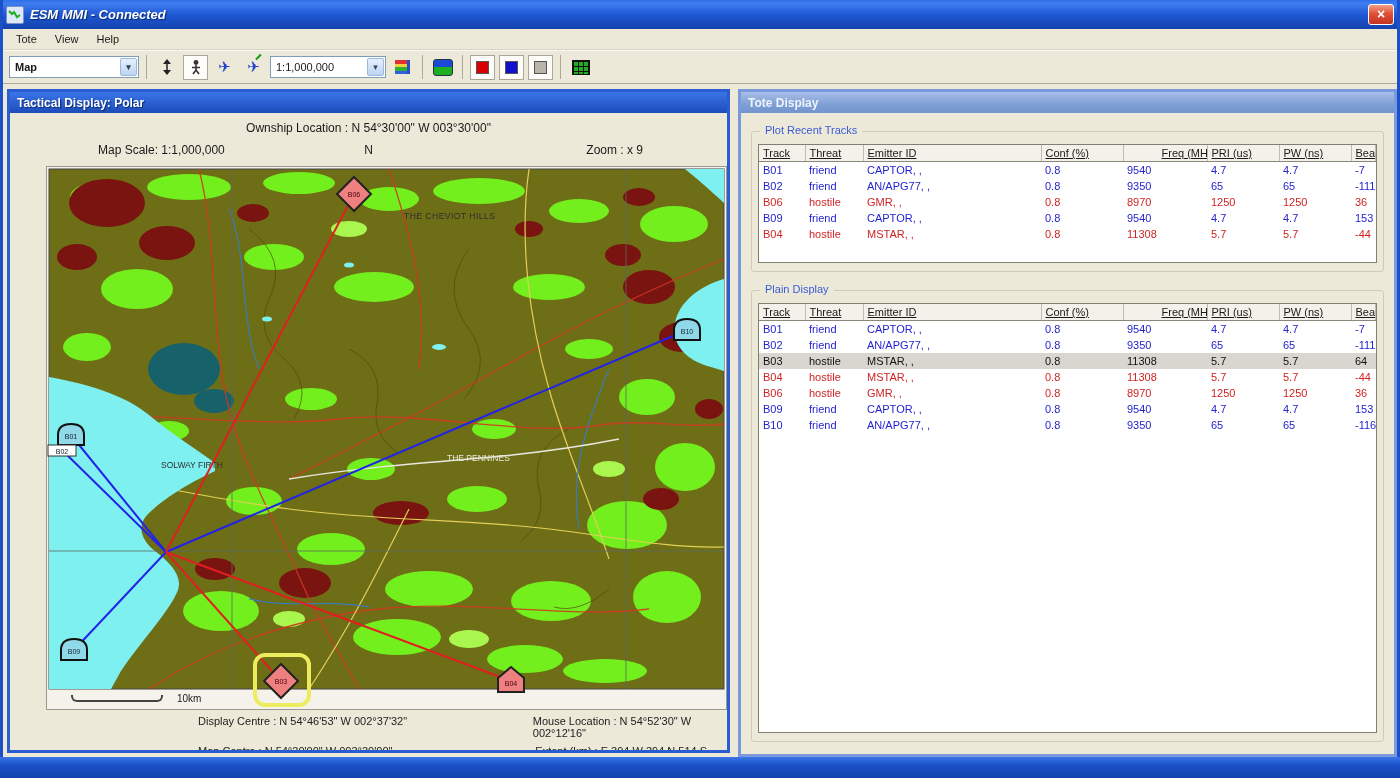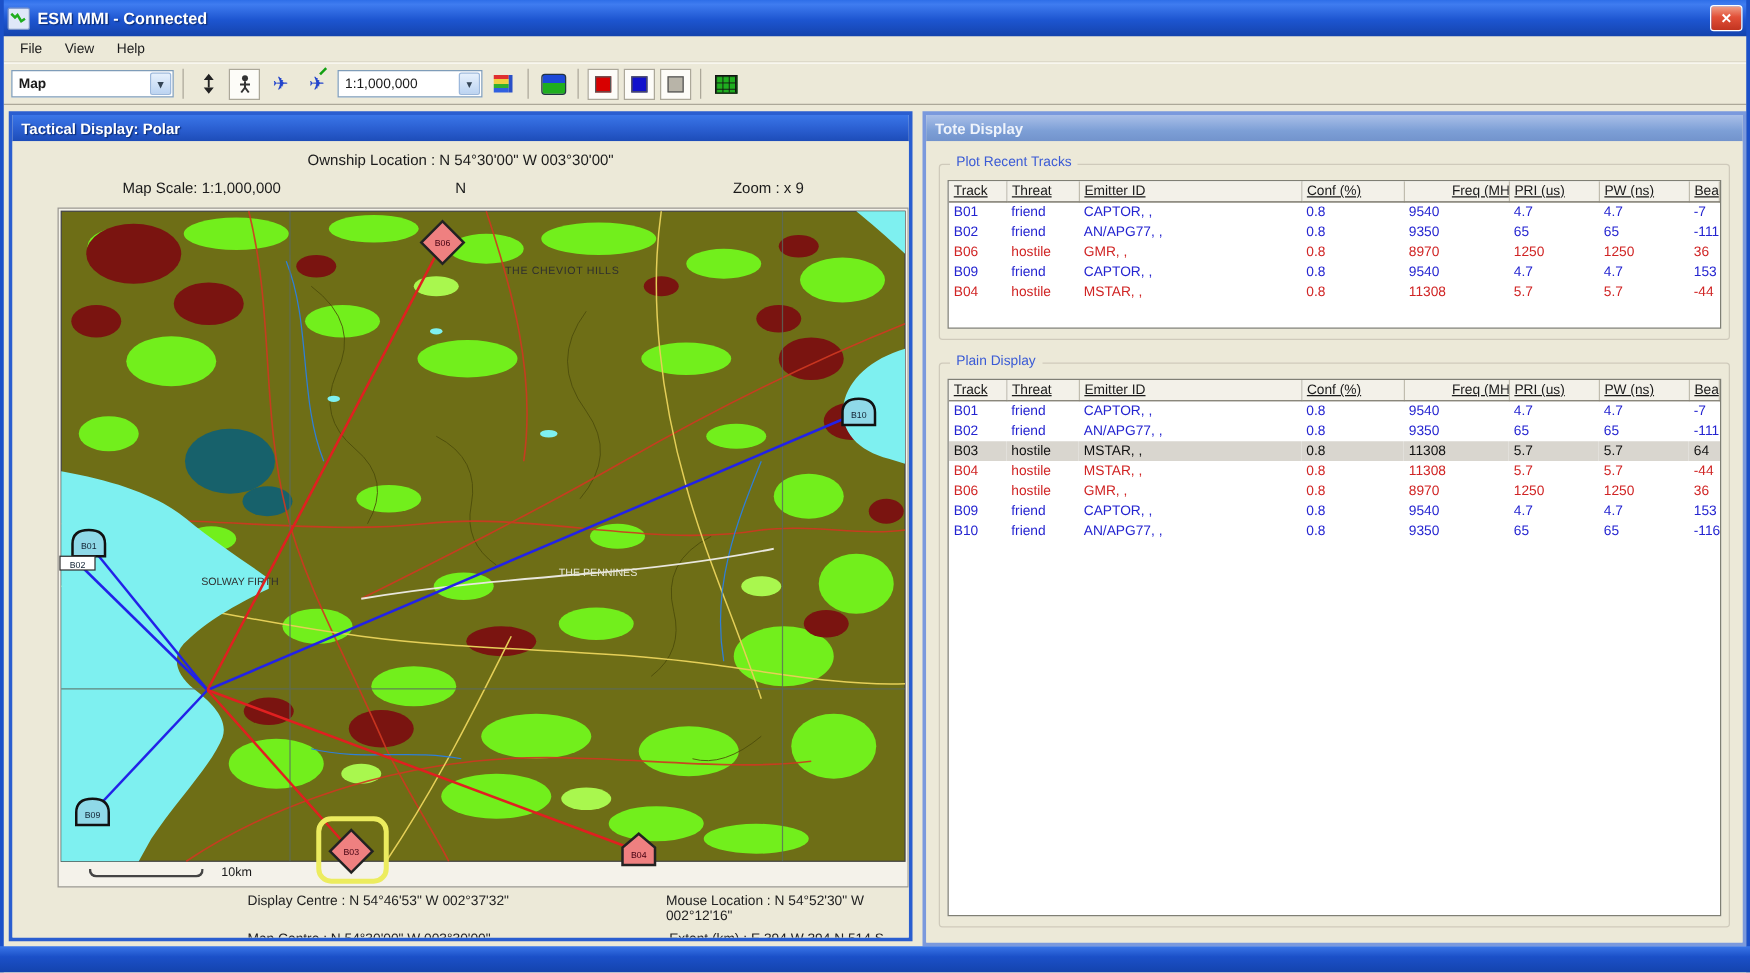"ESM MMI - Connected" .titlebar .title-text { font-style: none -> italic }
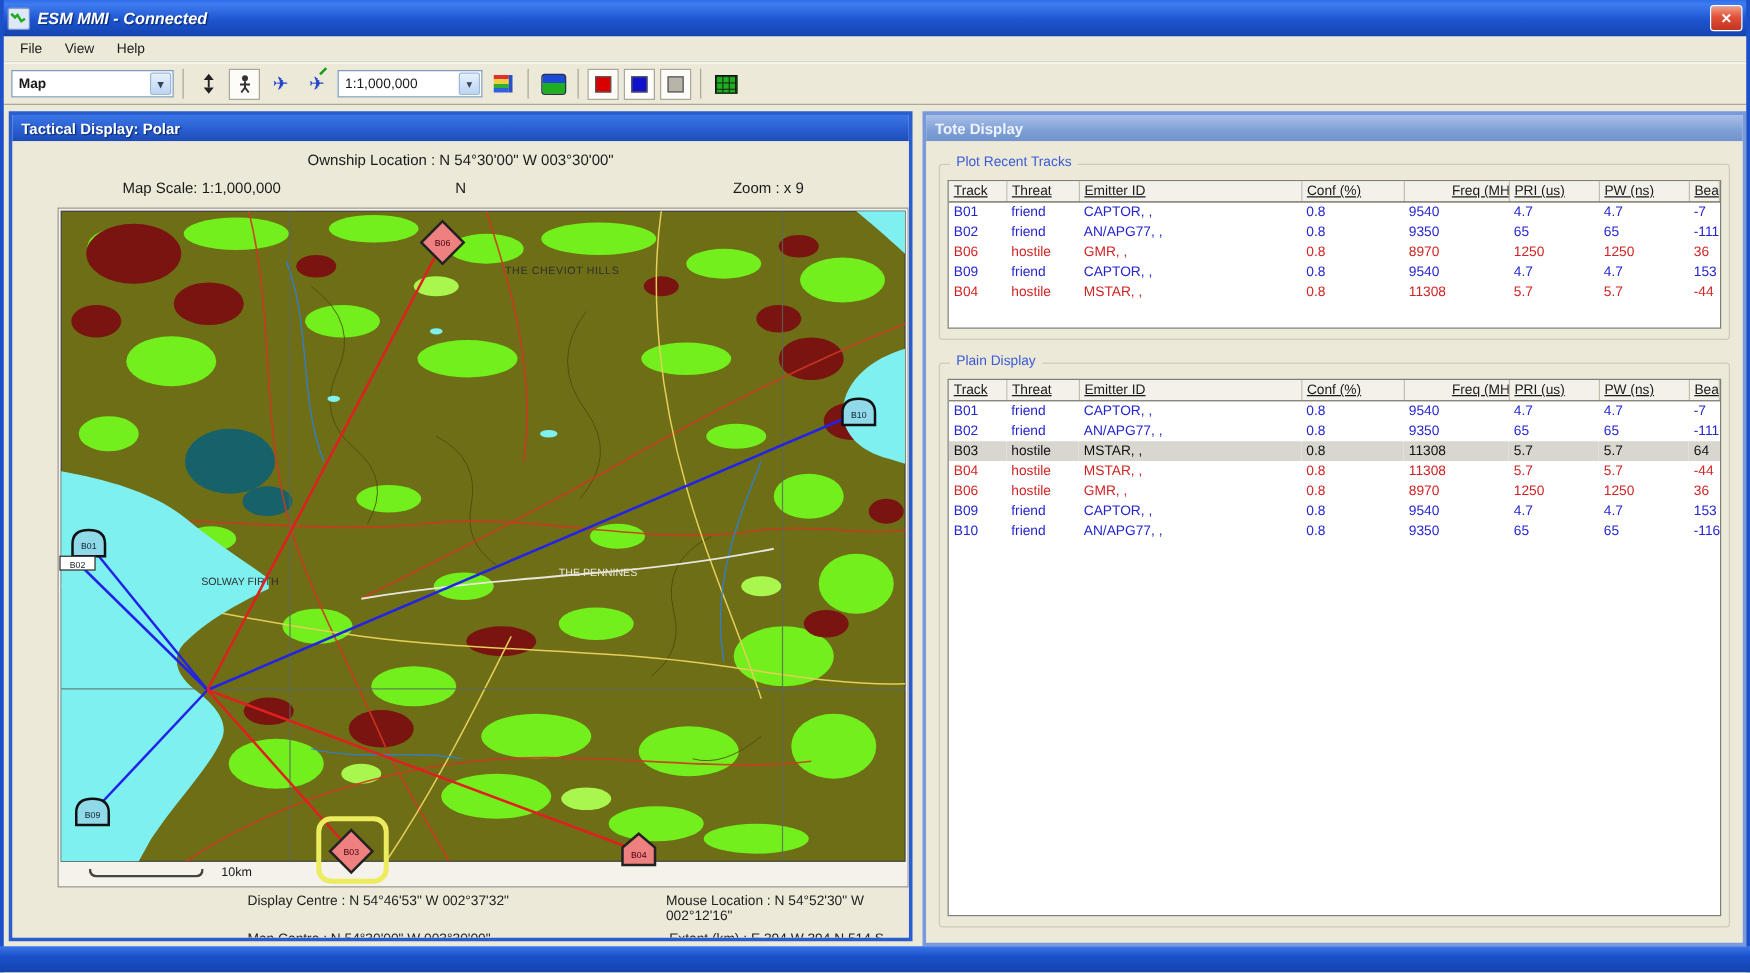"File" span.menu-item { text: File -> Tote }
